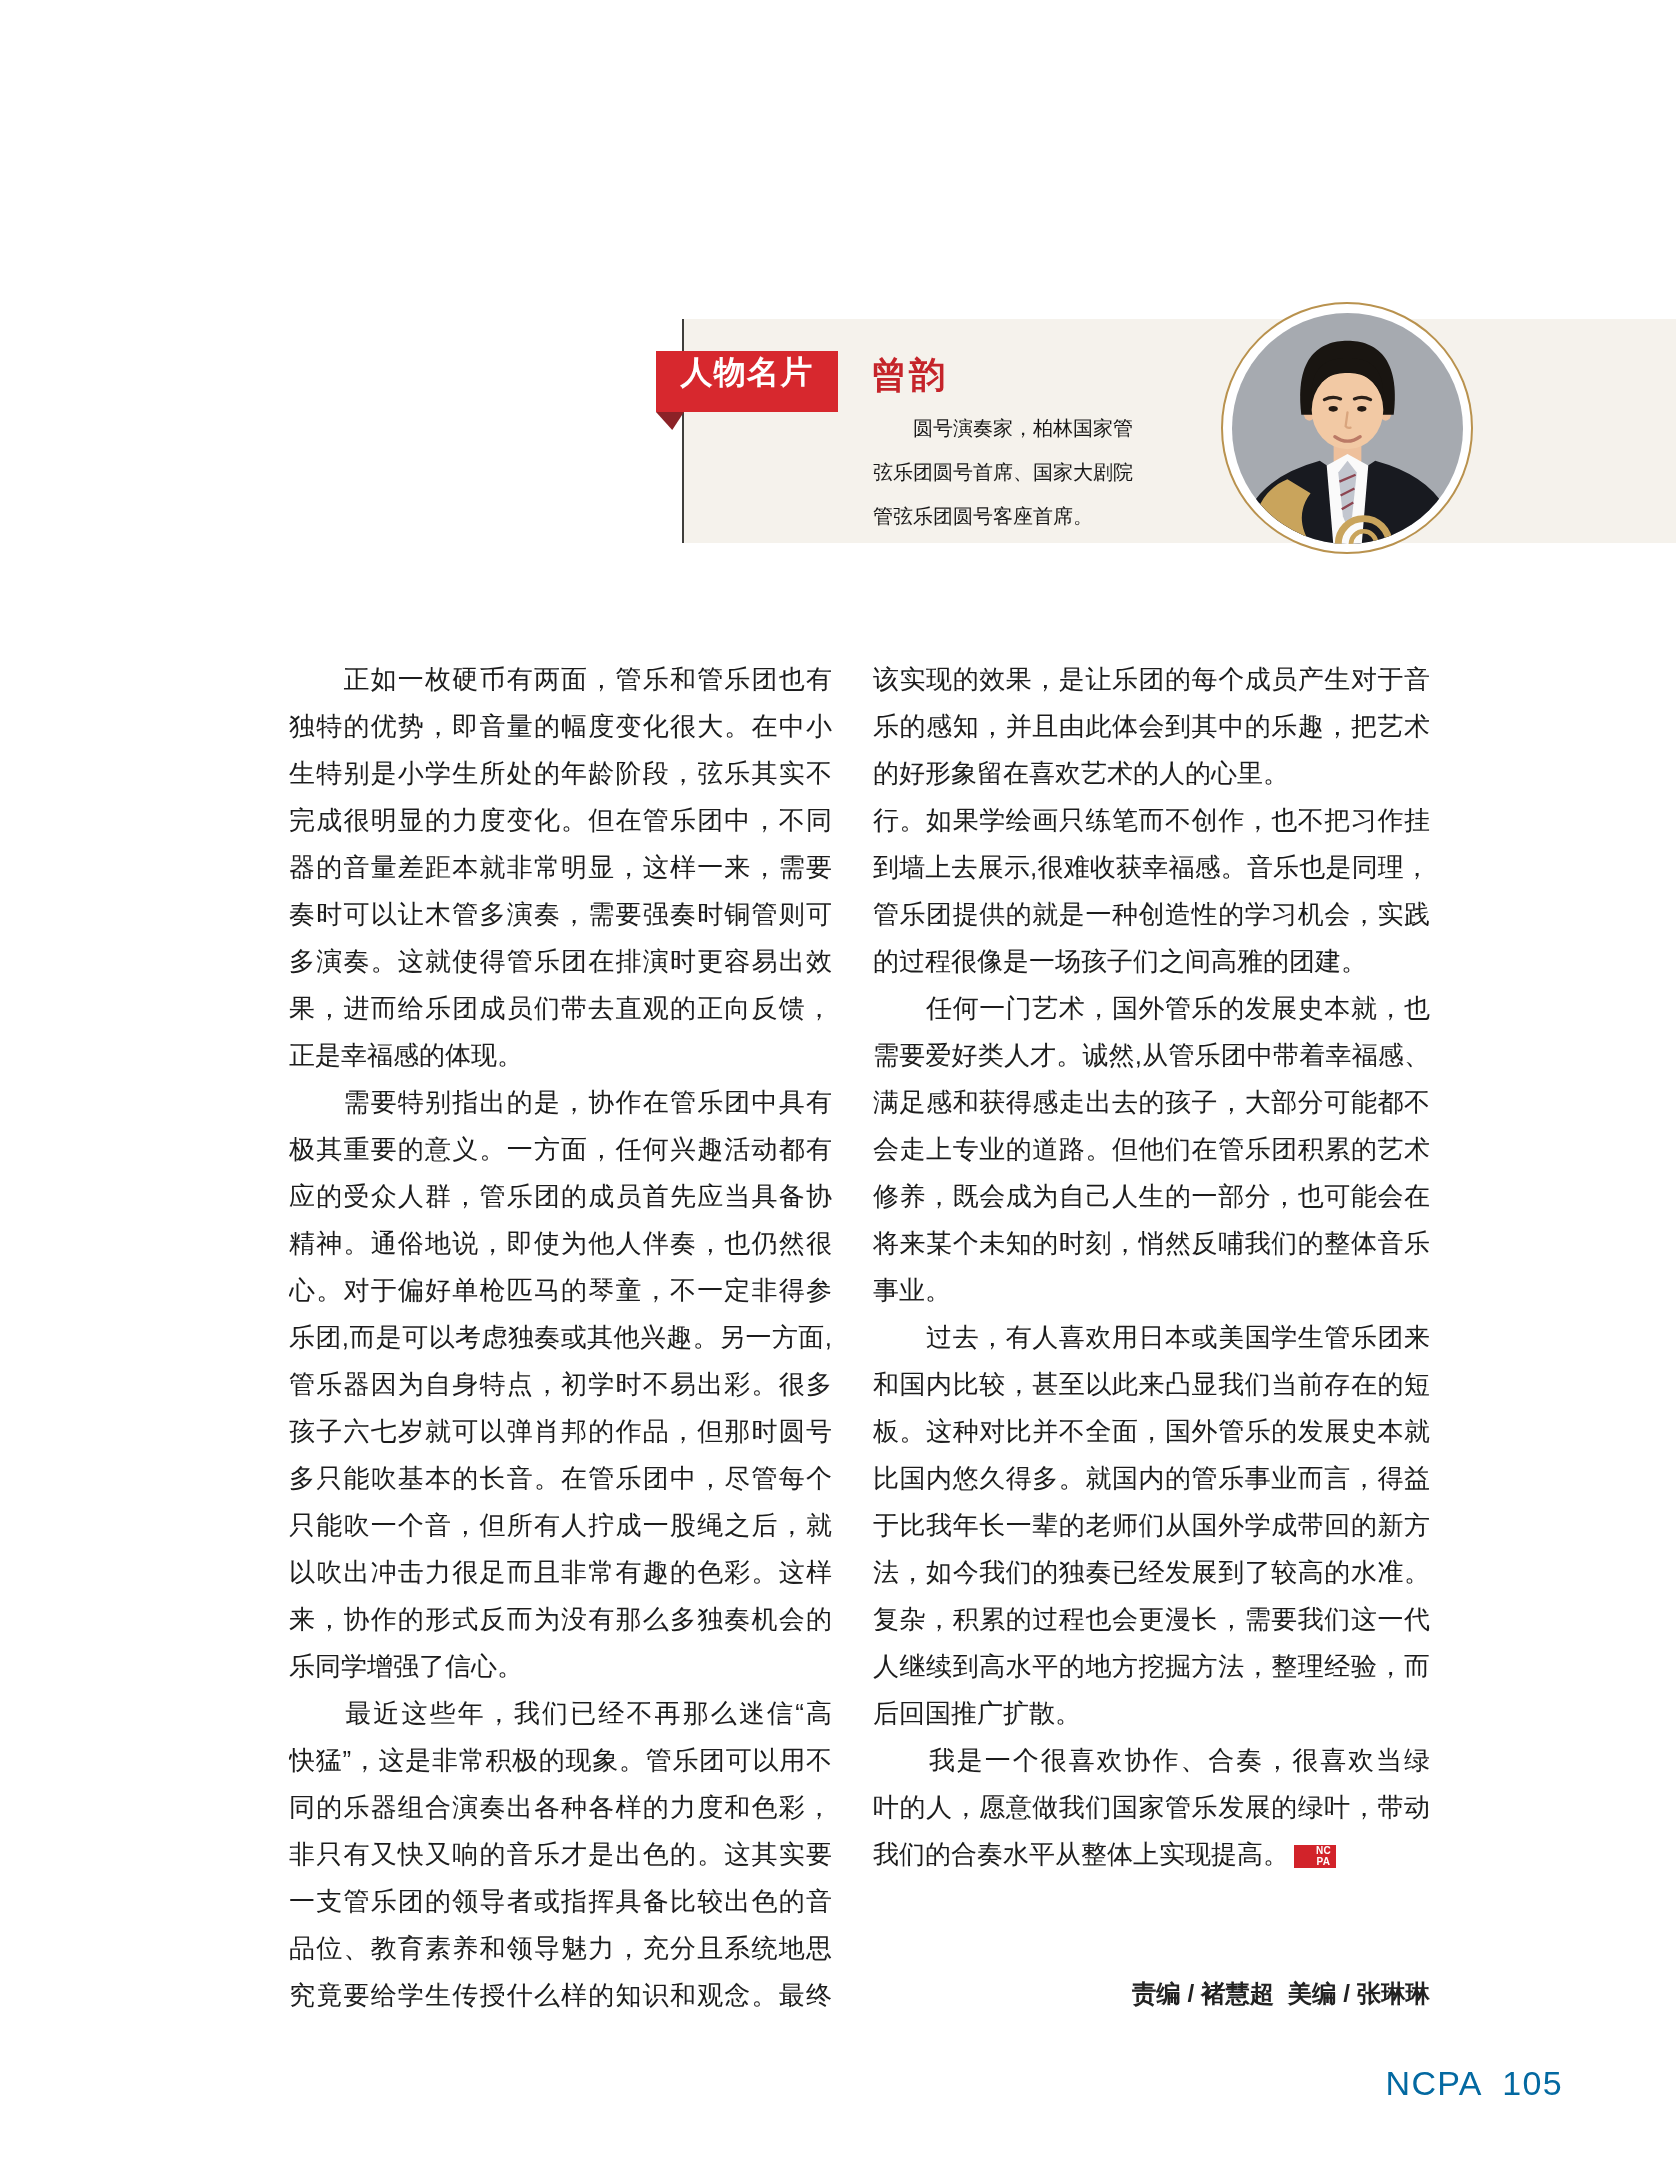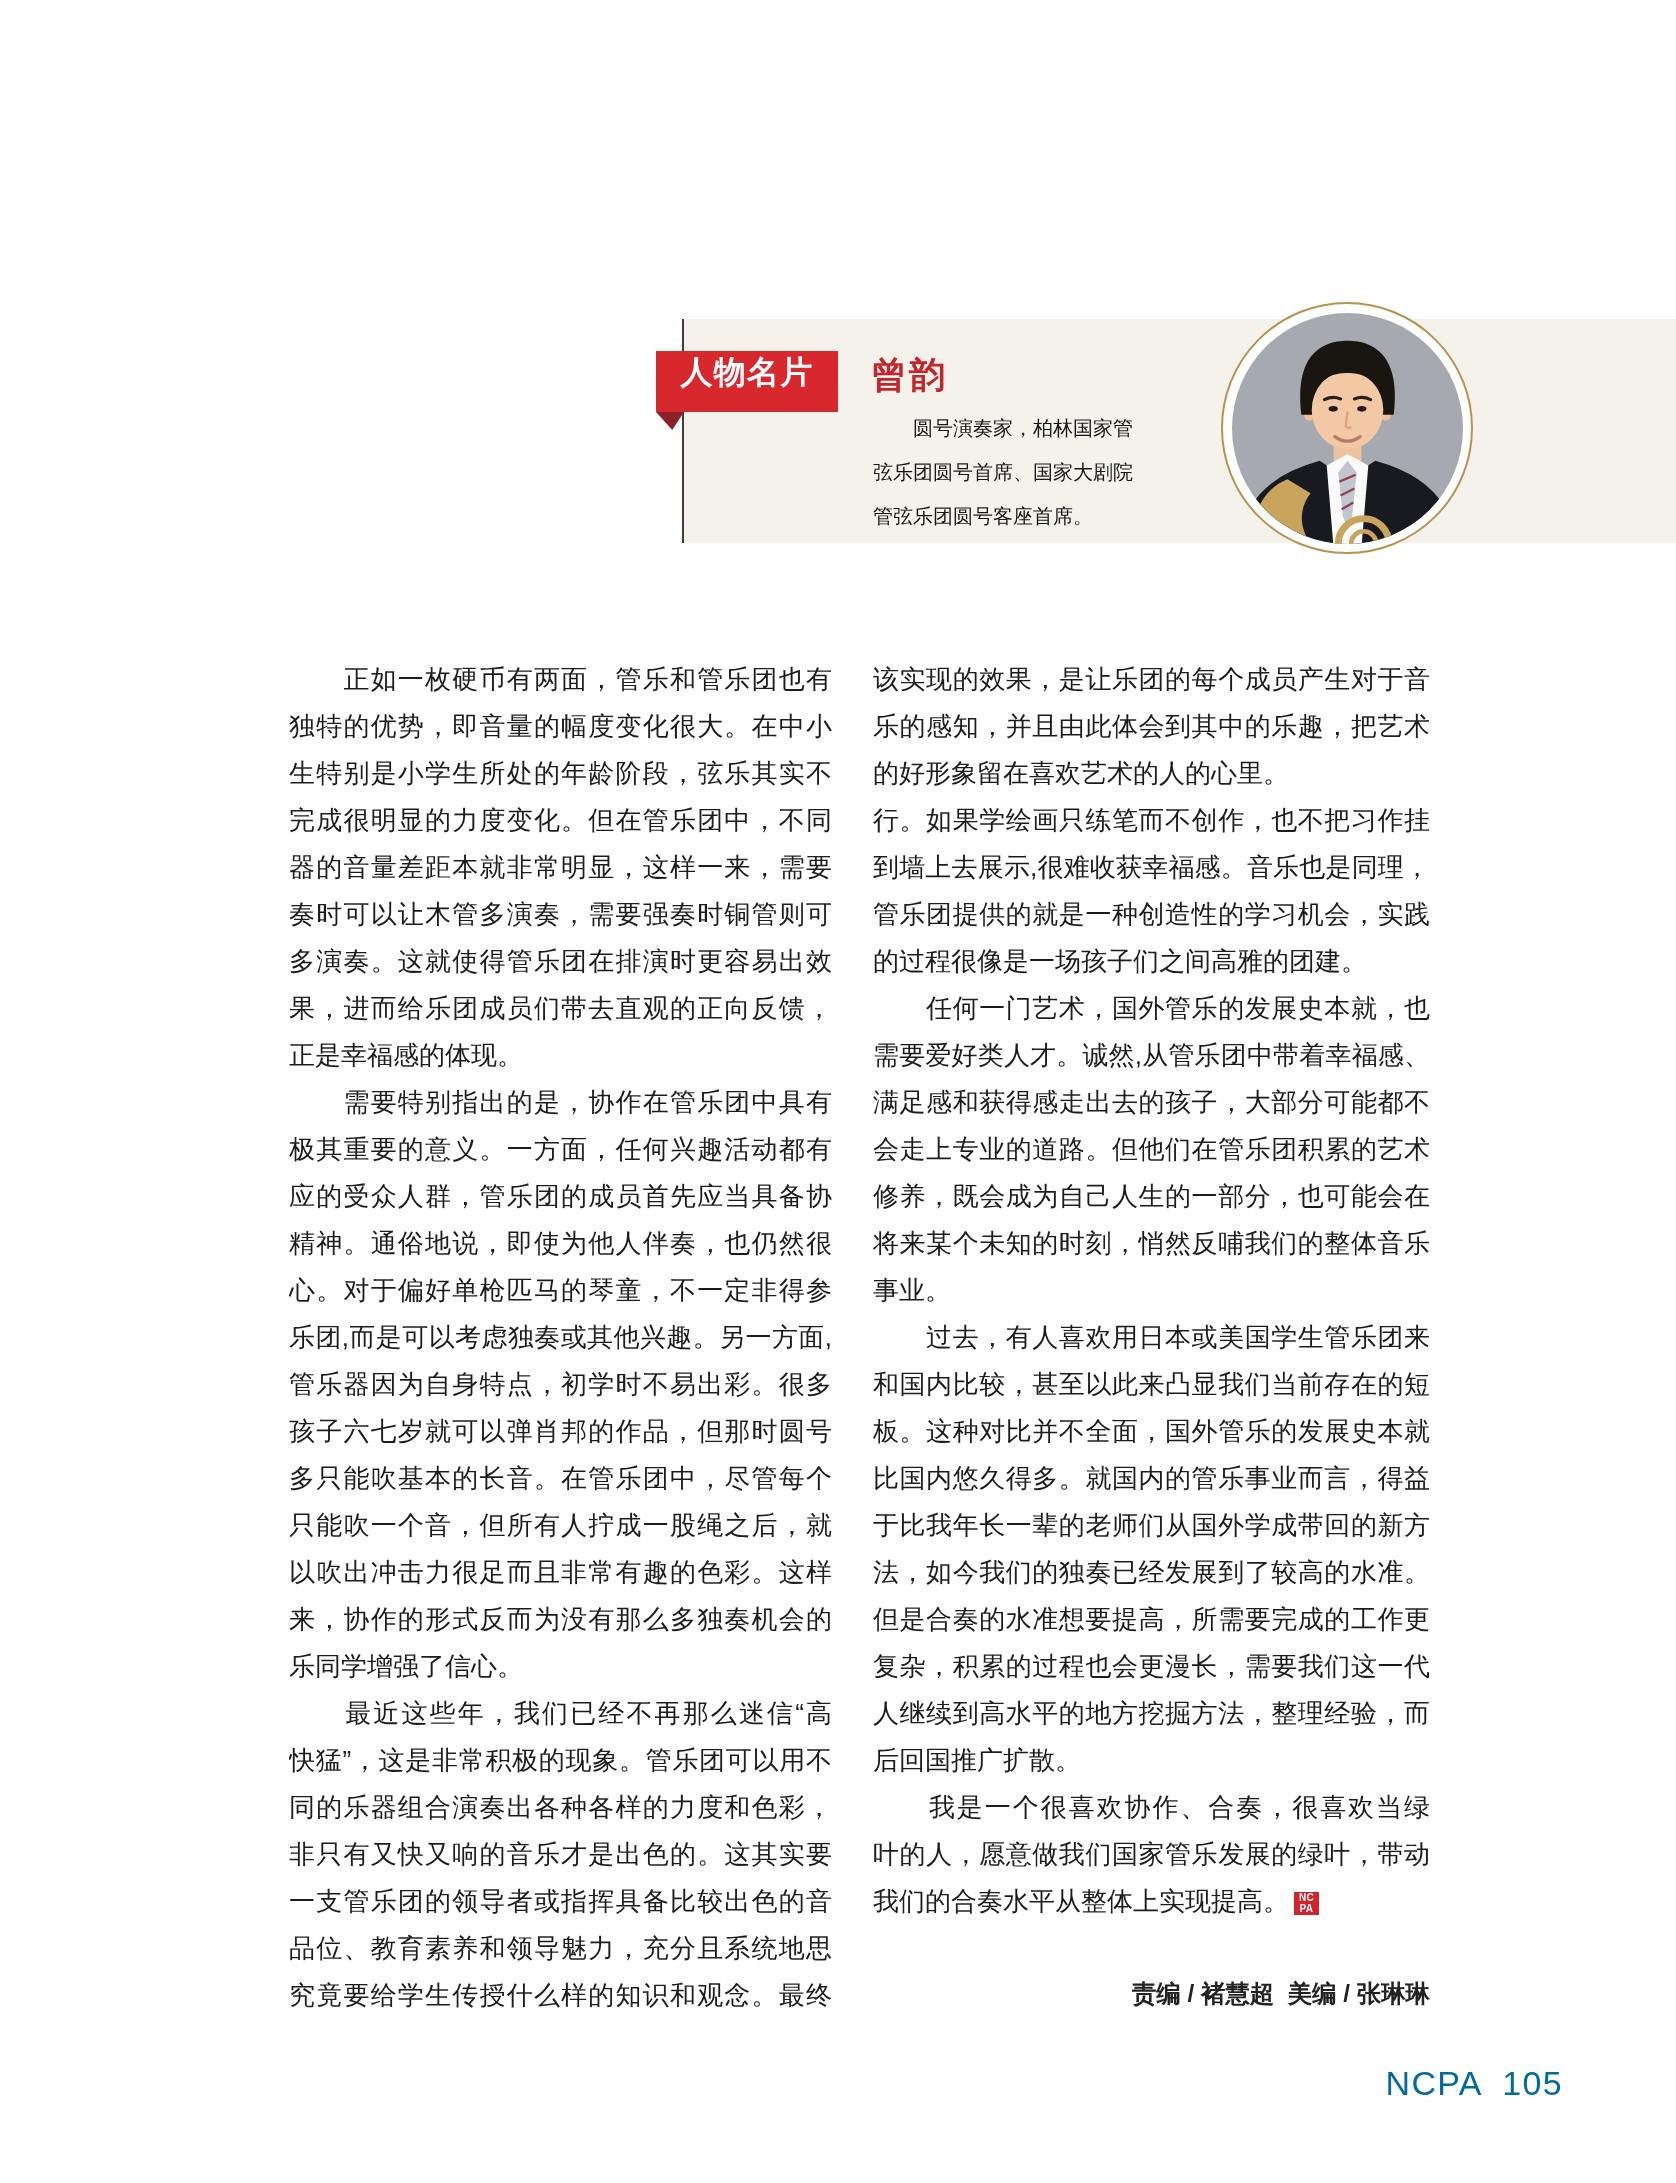"但是合奏的水准想要提高，所需要完成的工作更" div.tline { html: <div>但是合奏的水准想要提高，所需要完成的工作更</div> -> none }
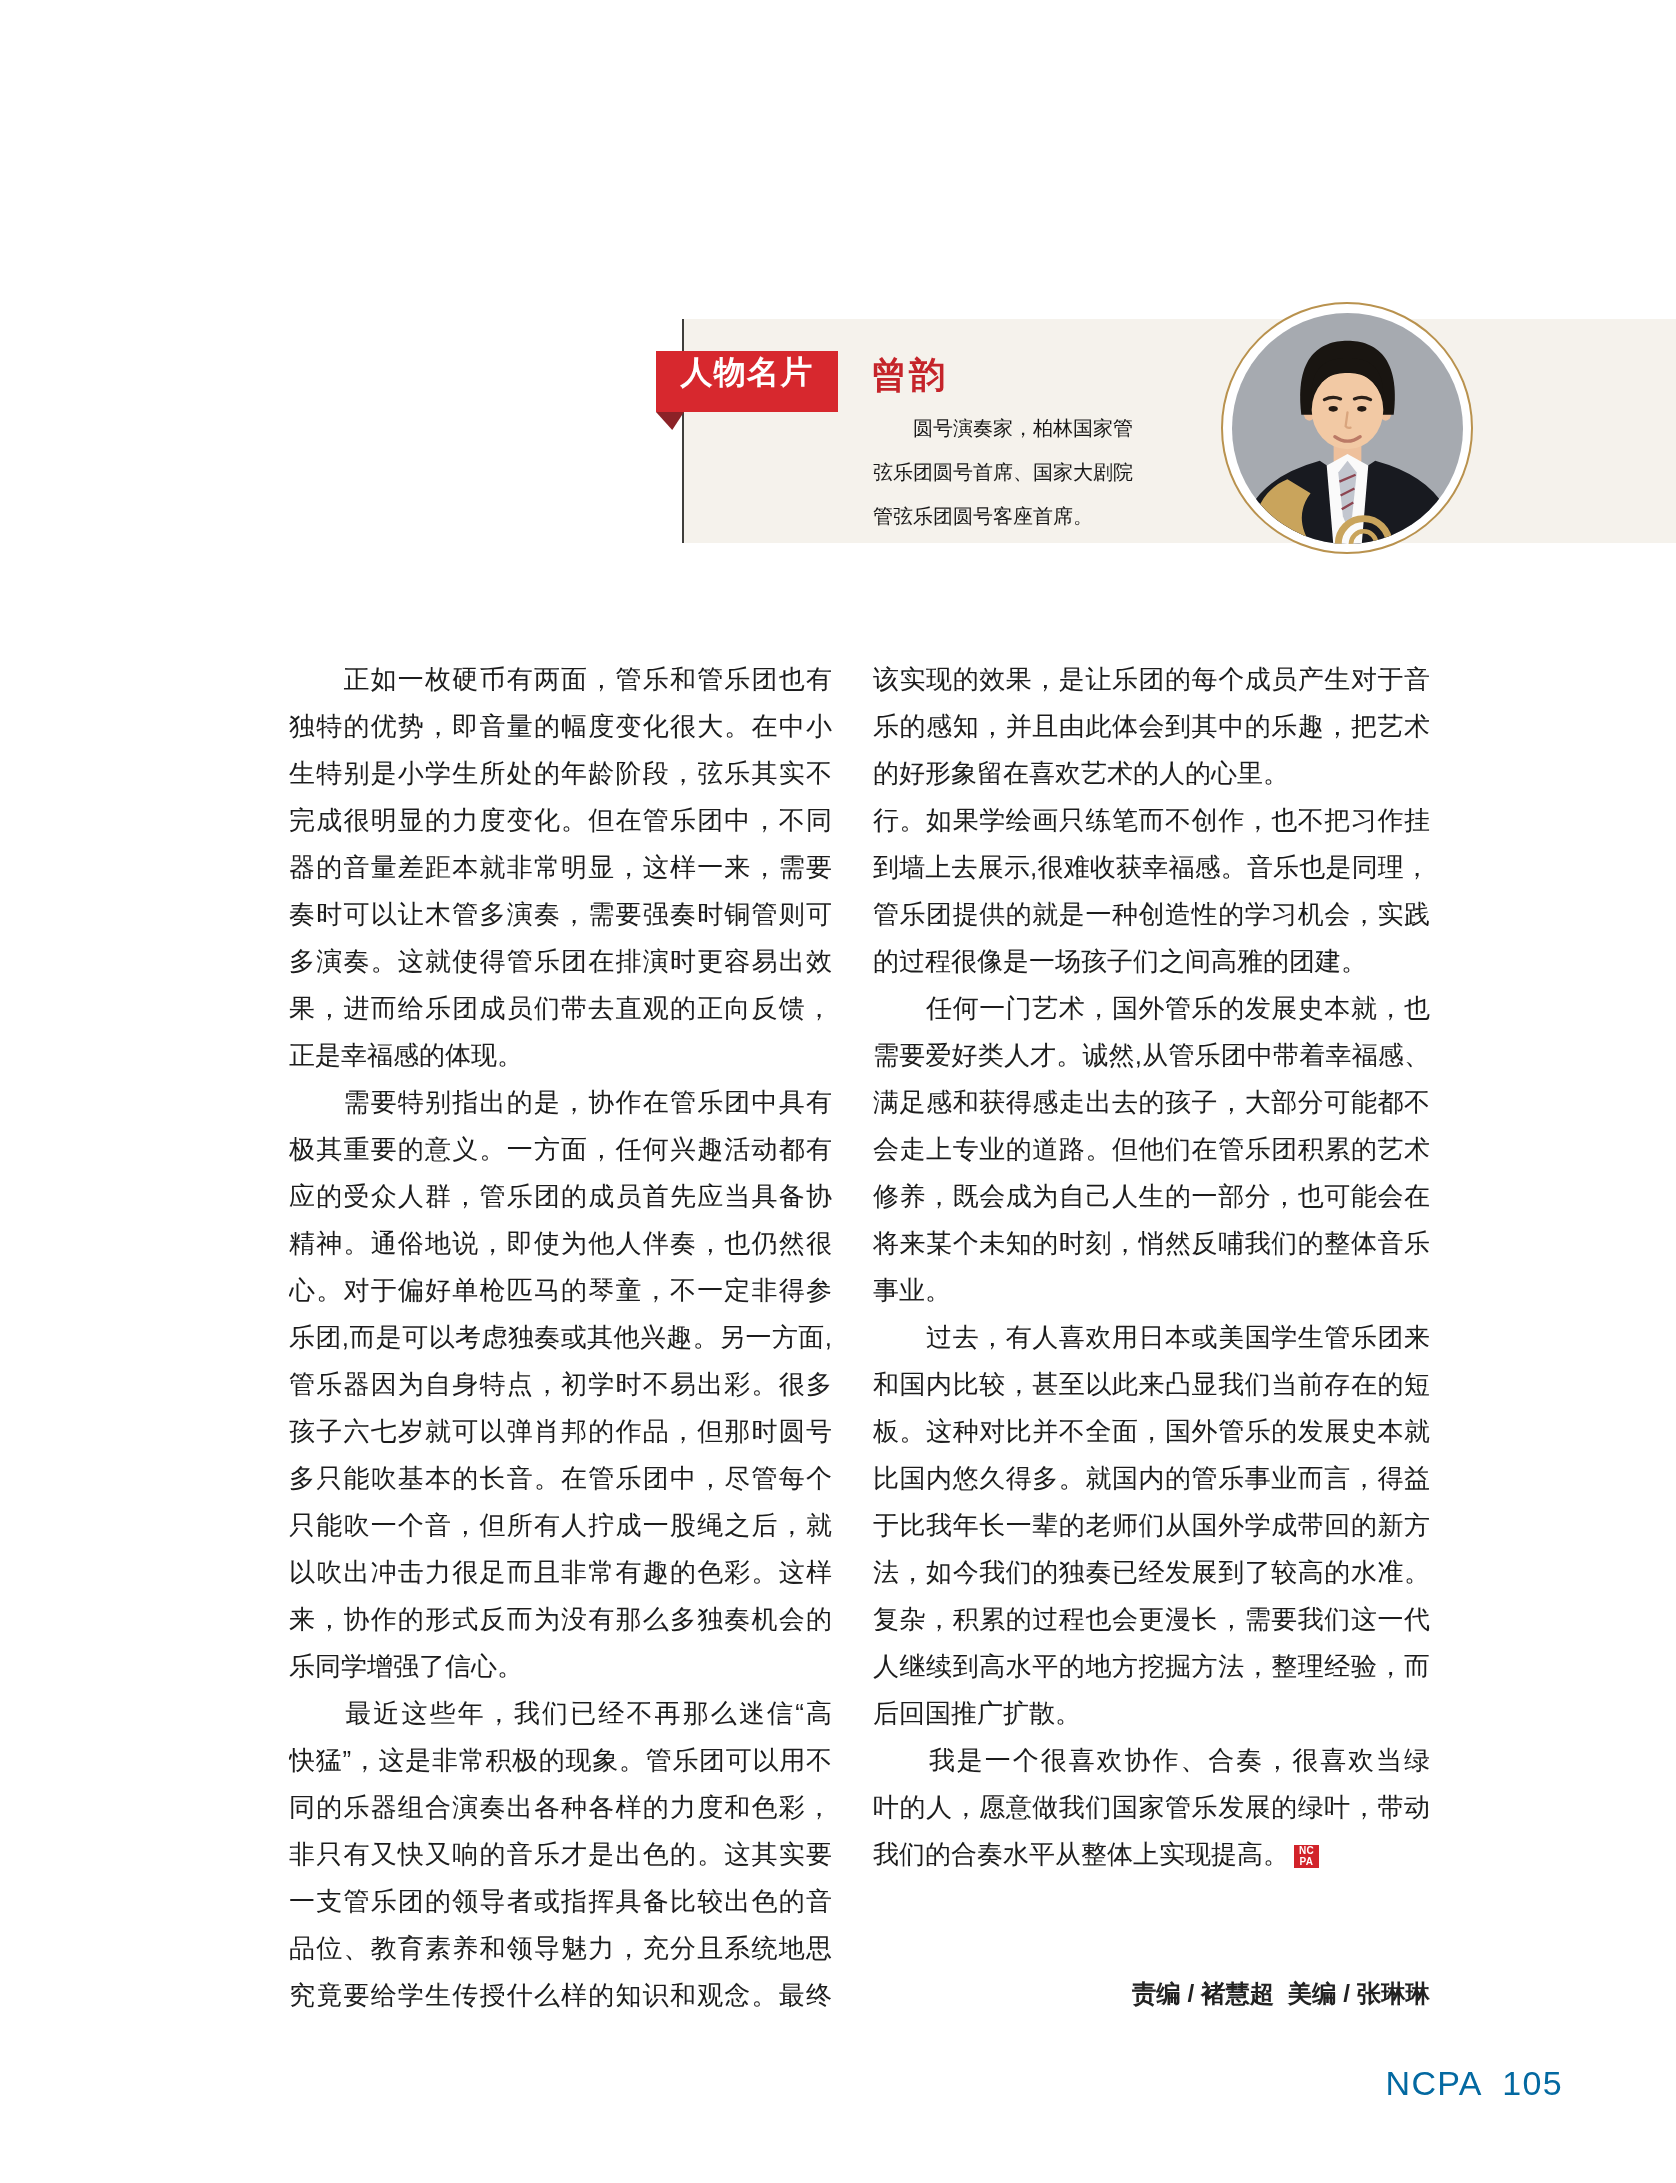"NC" .end-mark { padding-left: none -> 17px }
